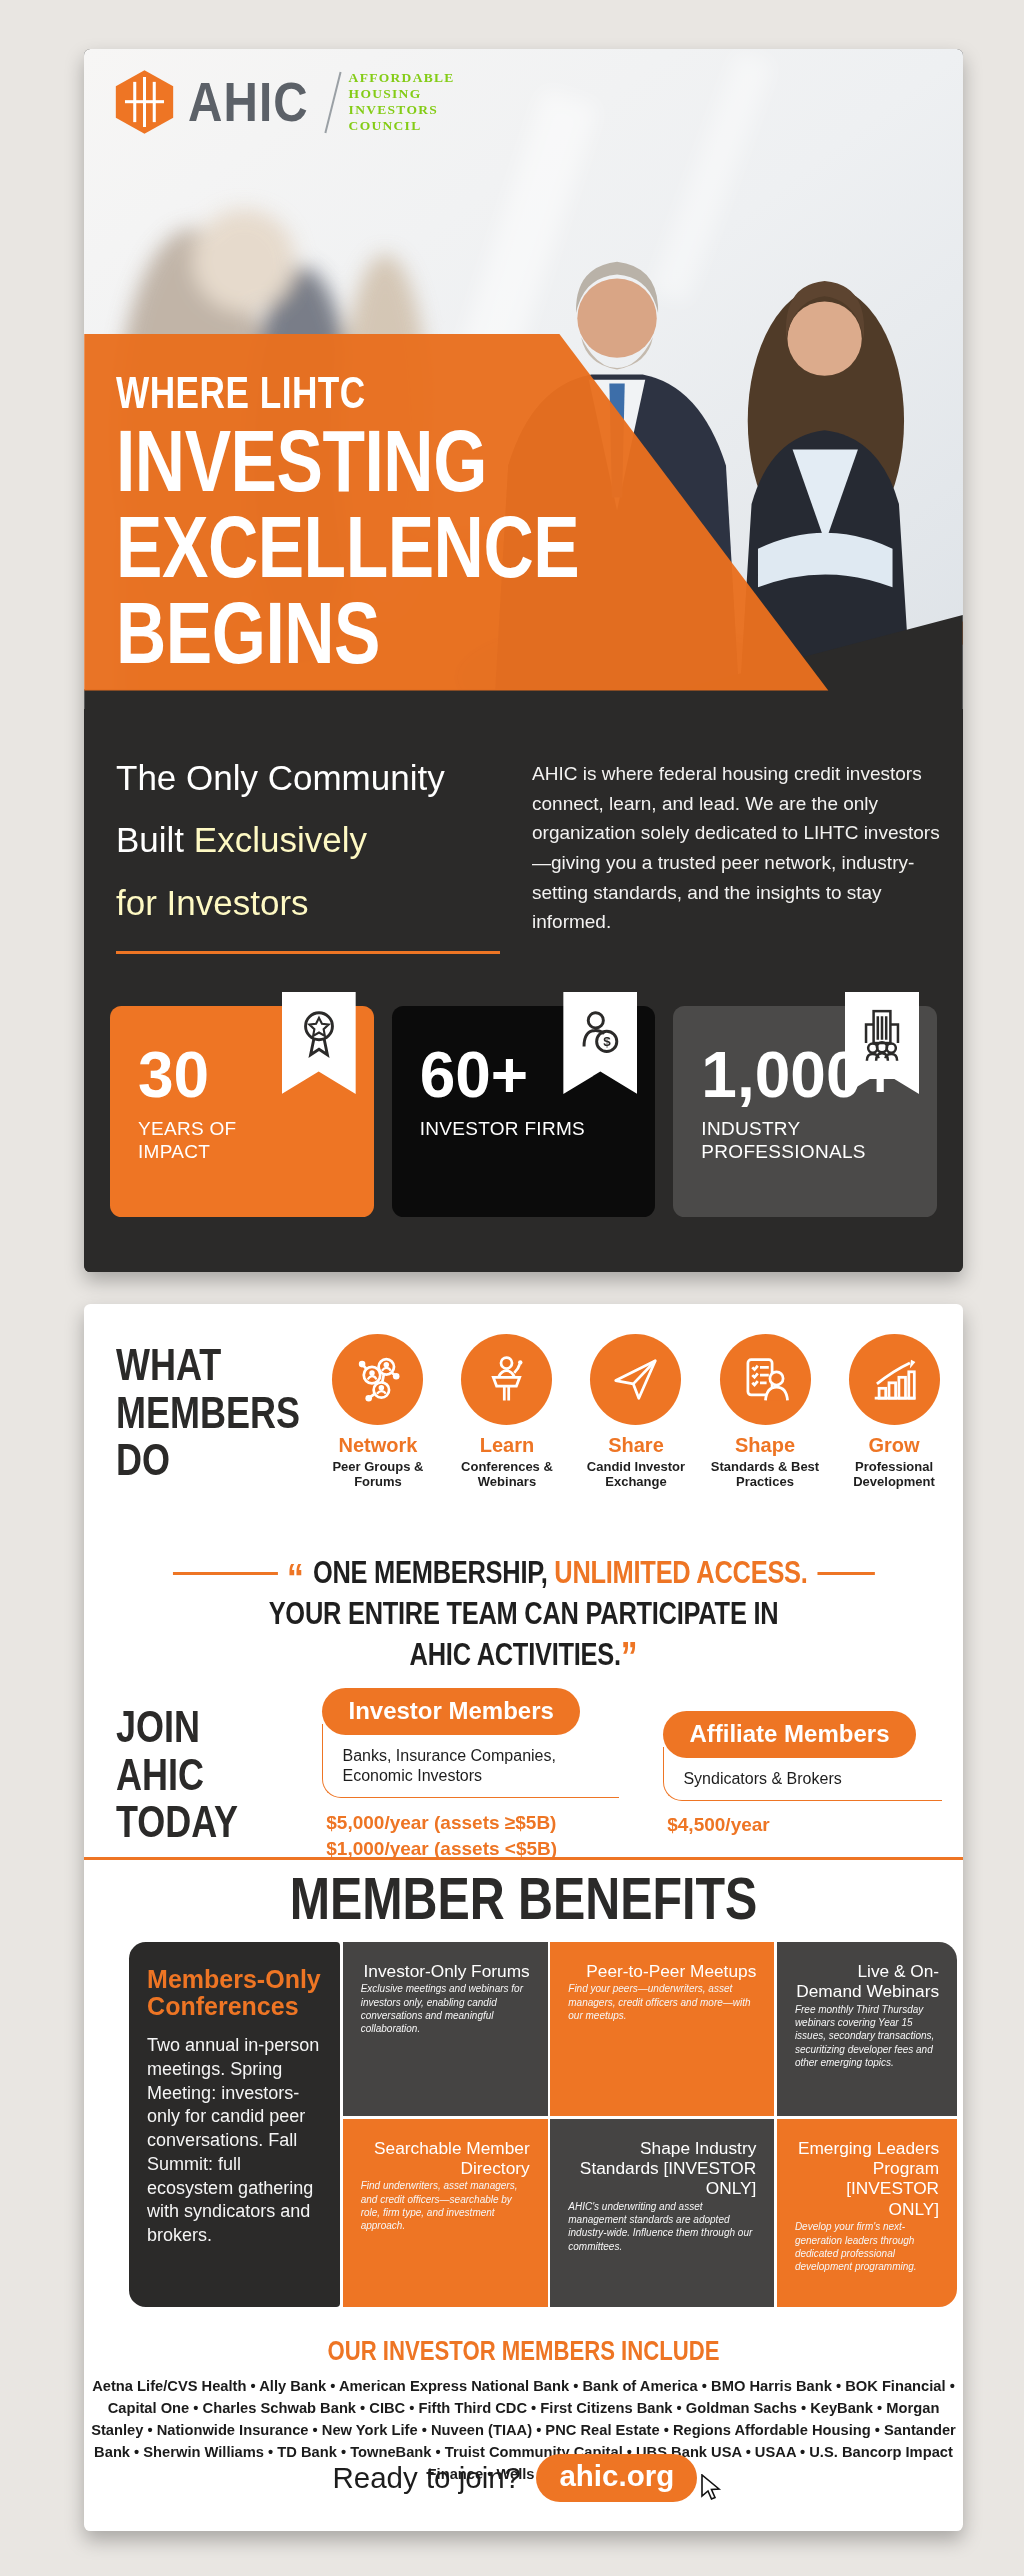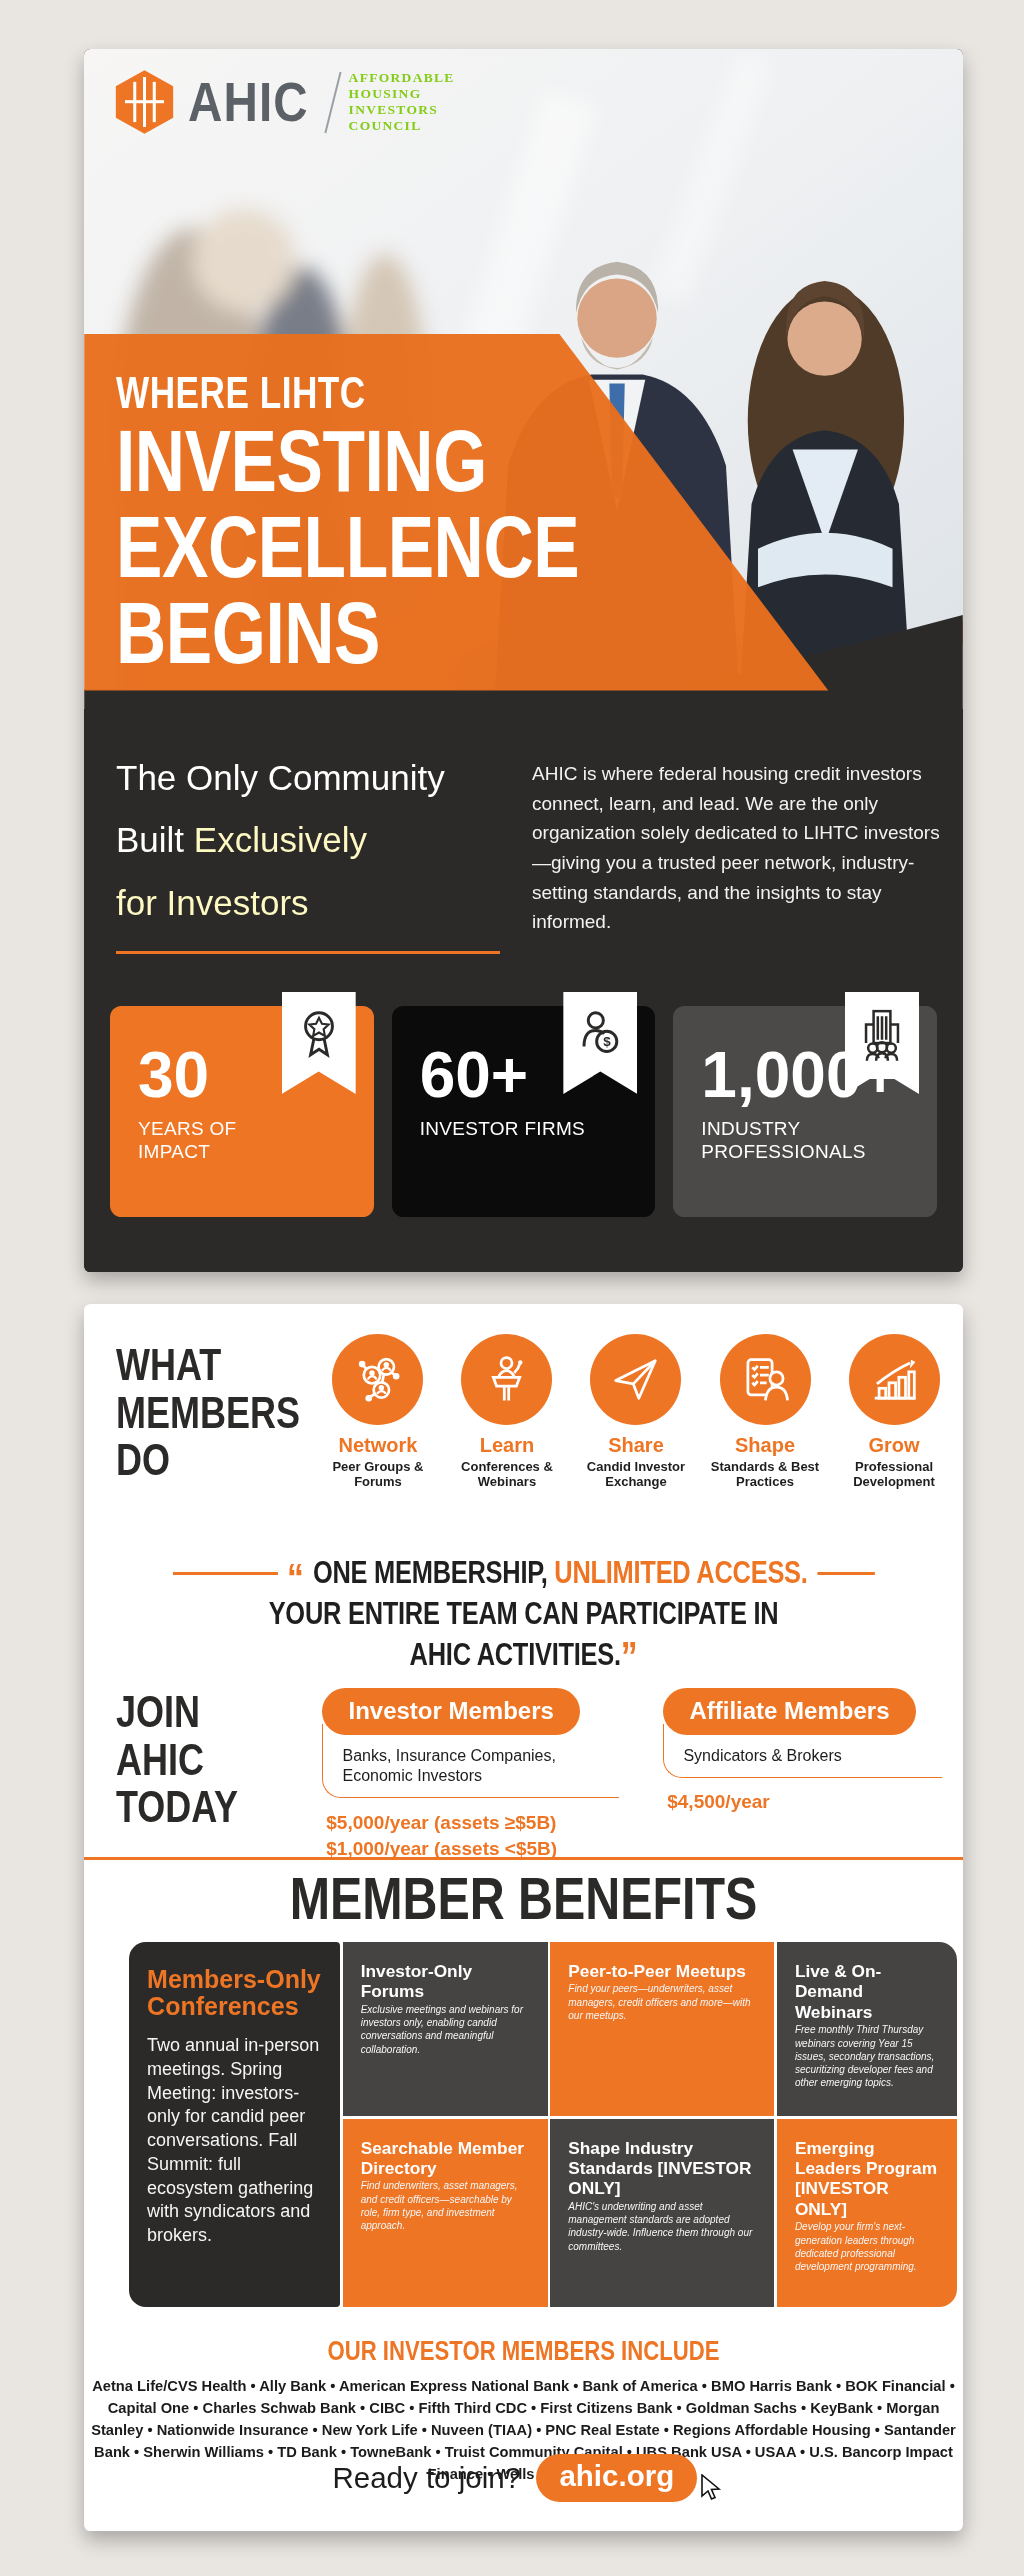"JOIN AHIC" .join { align-items: none -> center }
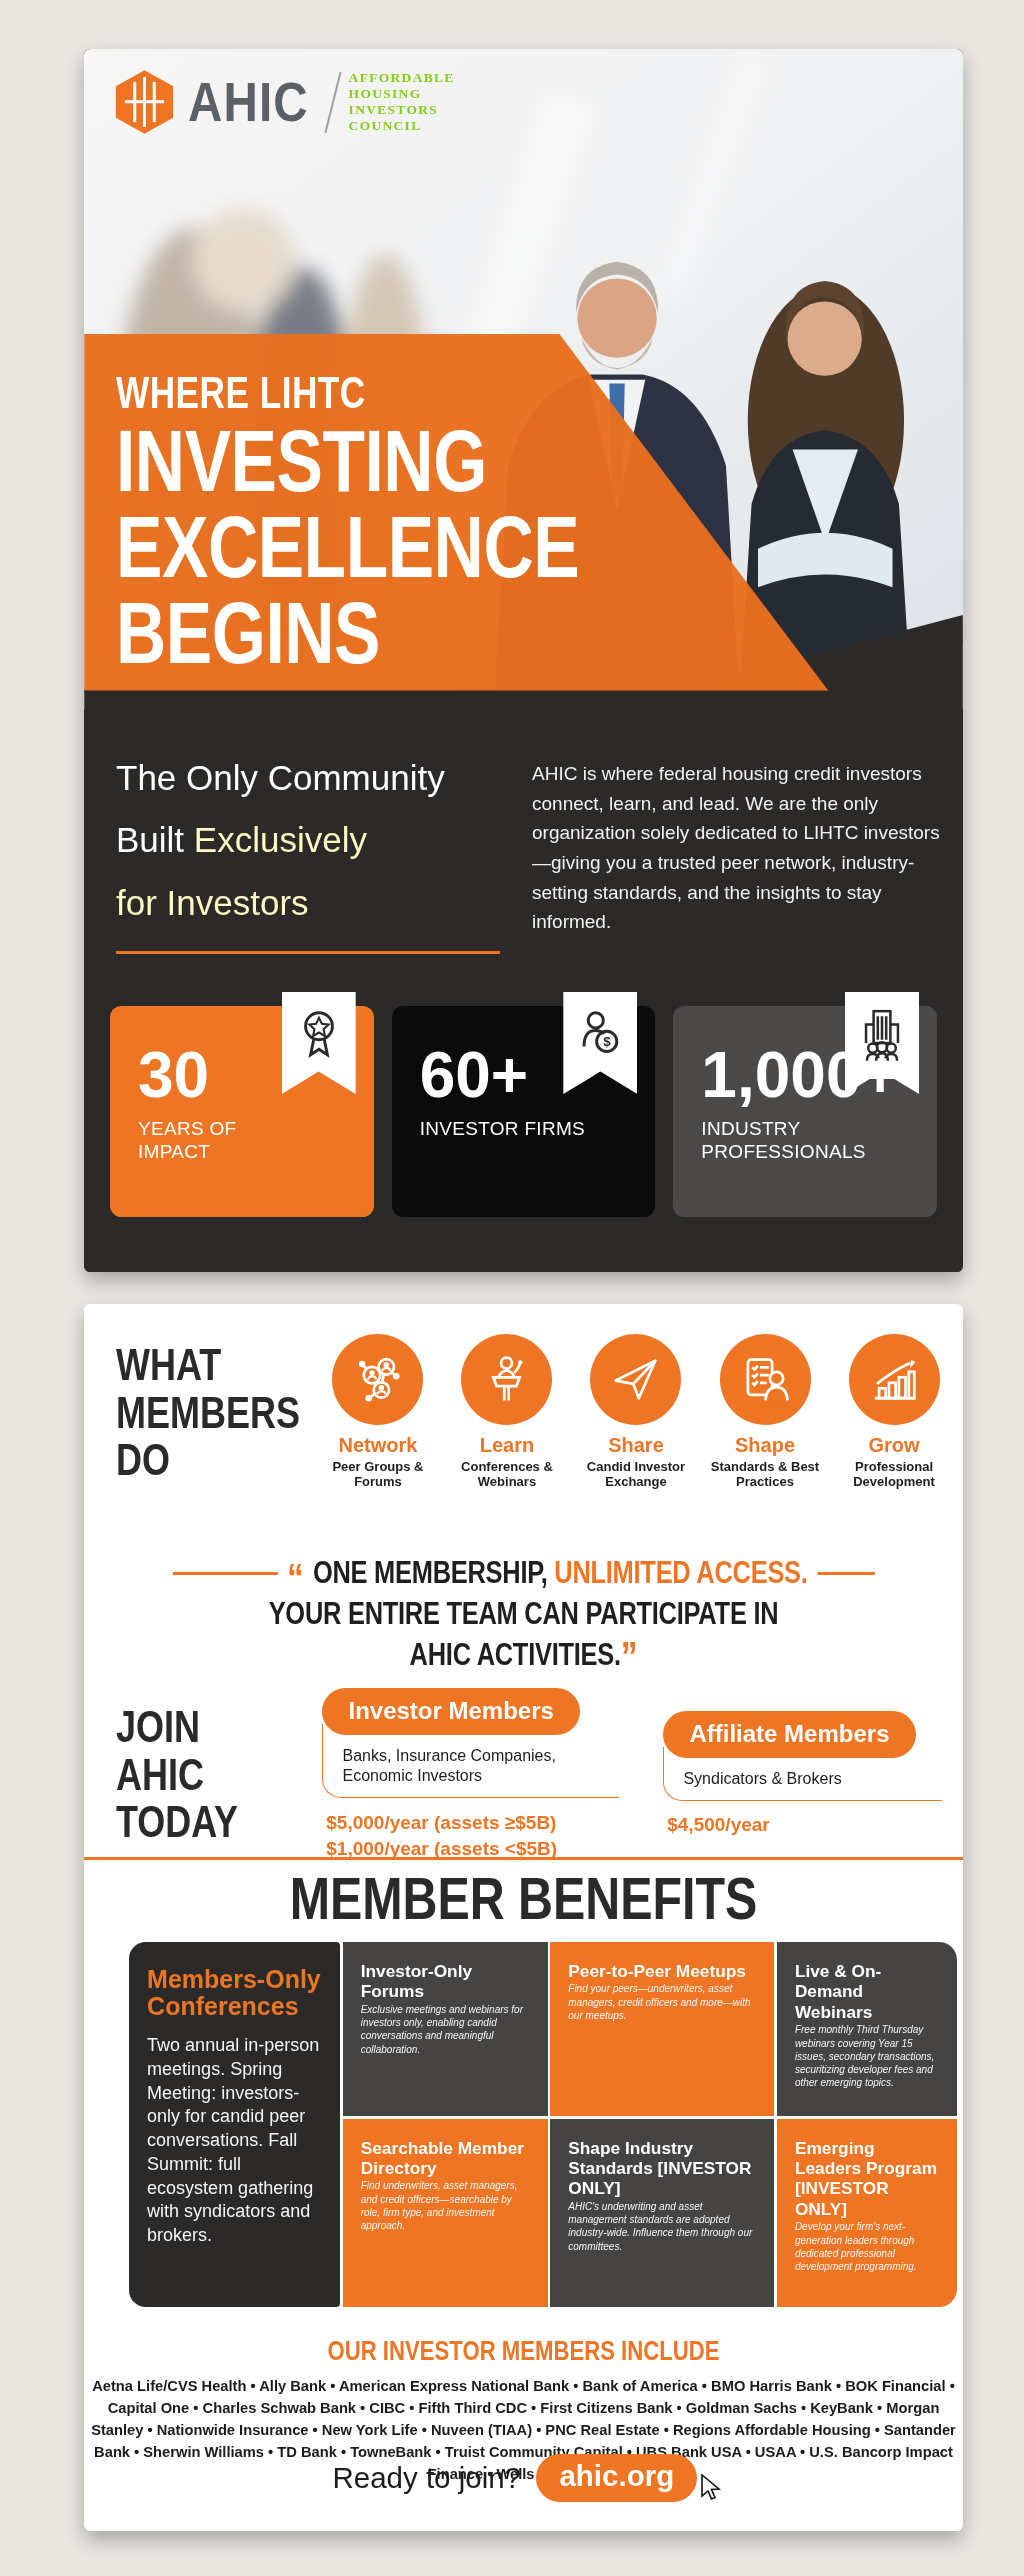"Investor-Only Forums" .bcell-title { font-weight: 700 -> 400; text-align: none -> right }
